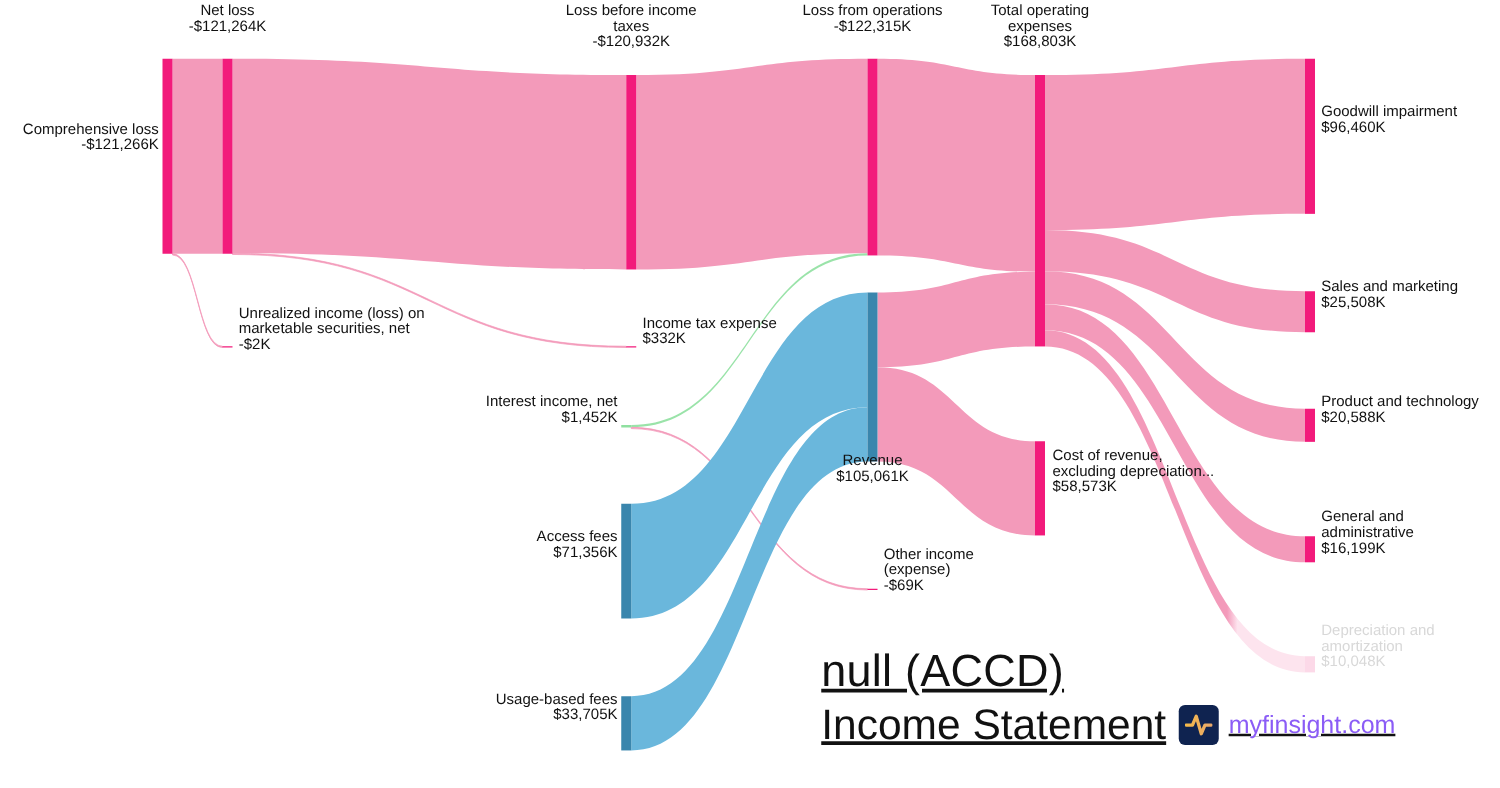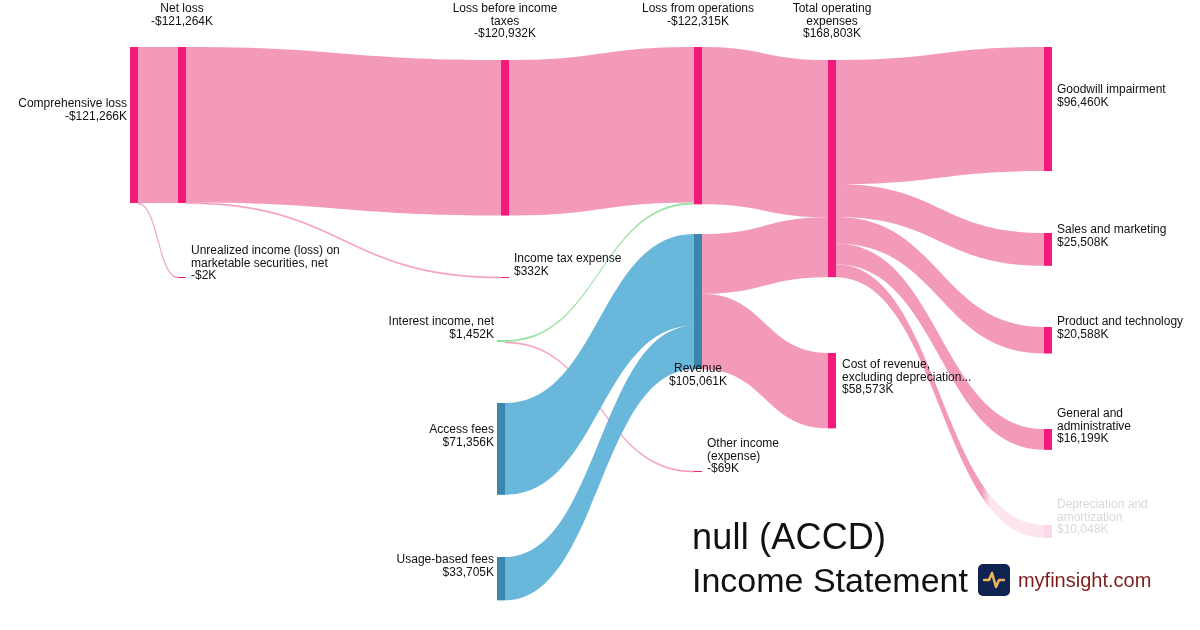"null (ACCD)" .footer { left: 692px -> 657px; text-decoration: none -> underline }
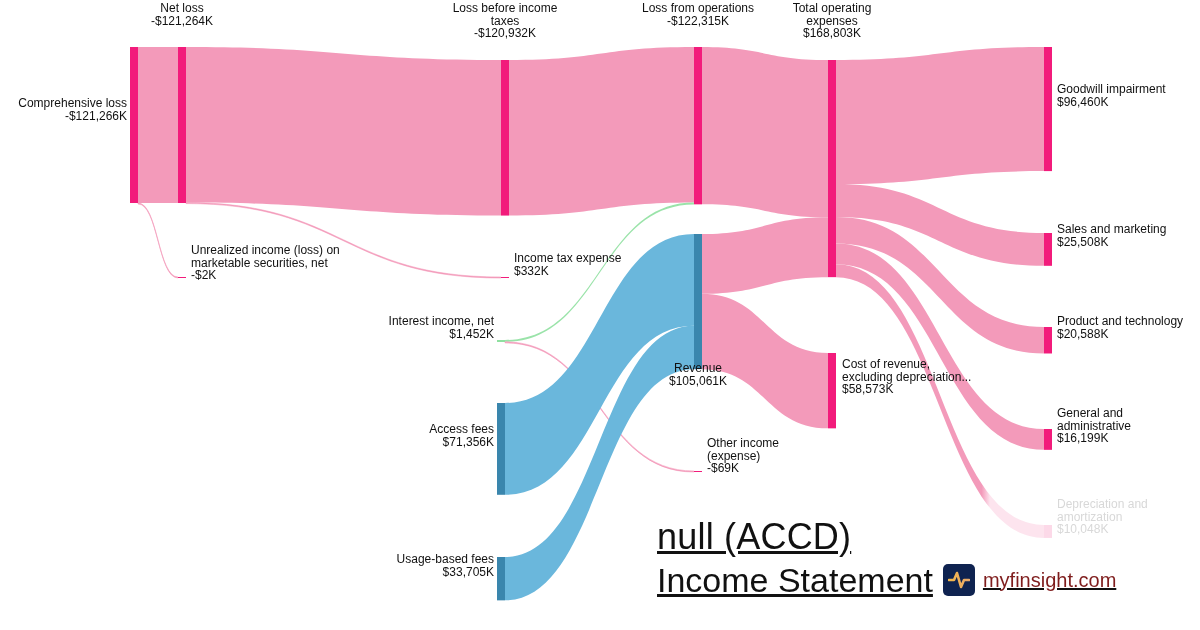"myfinsight.com" .brand-text { color: #7f1d1d -> #8b5cf6 }
